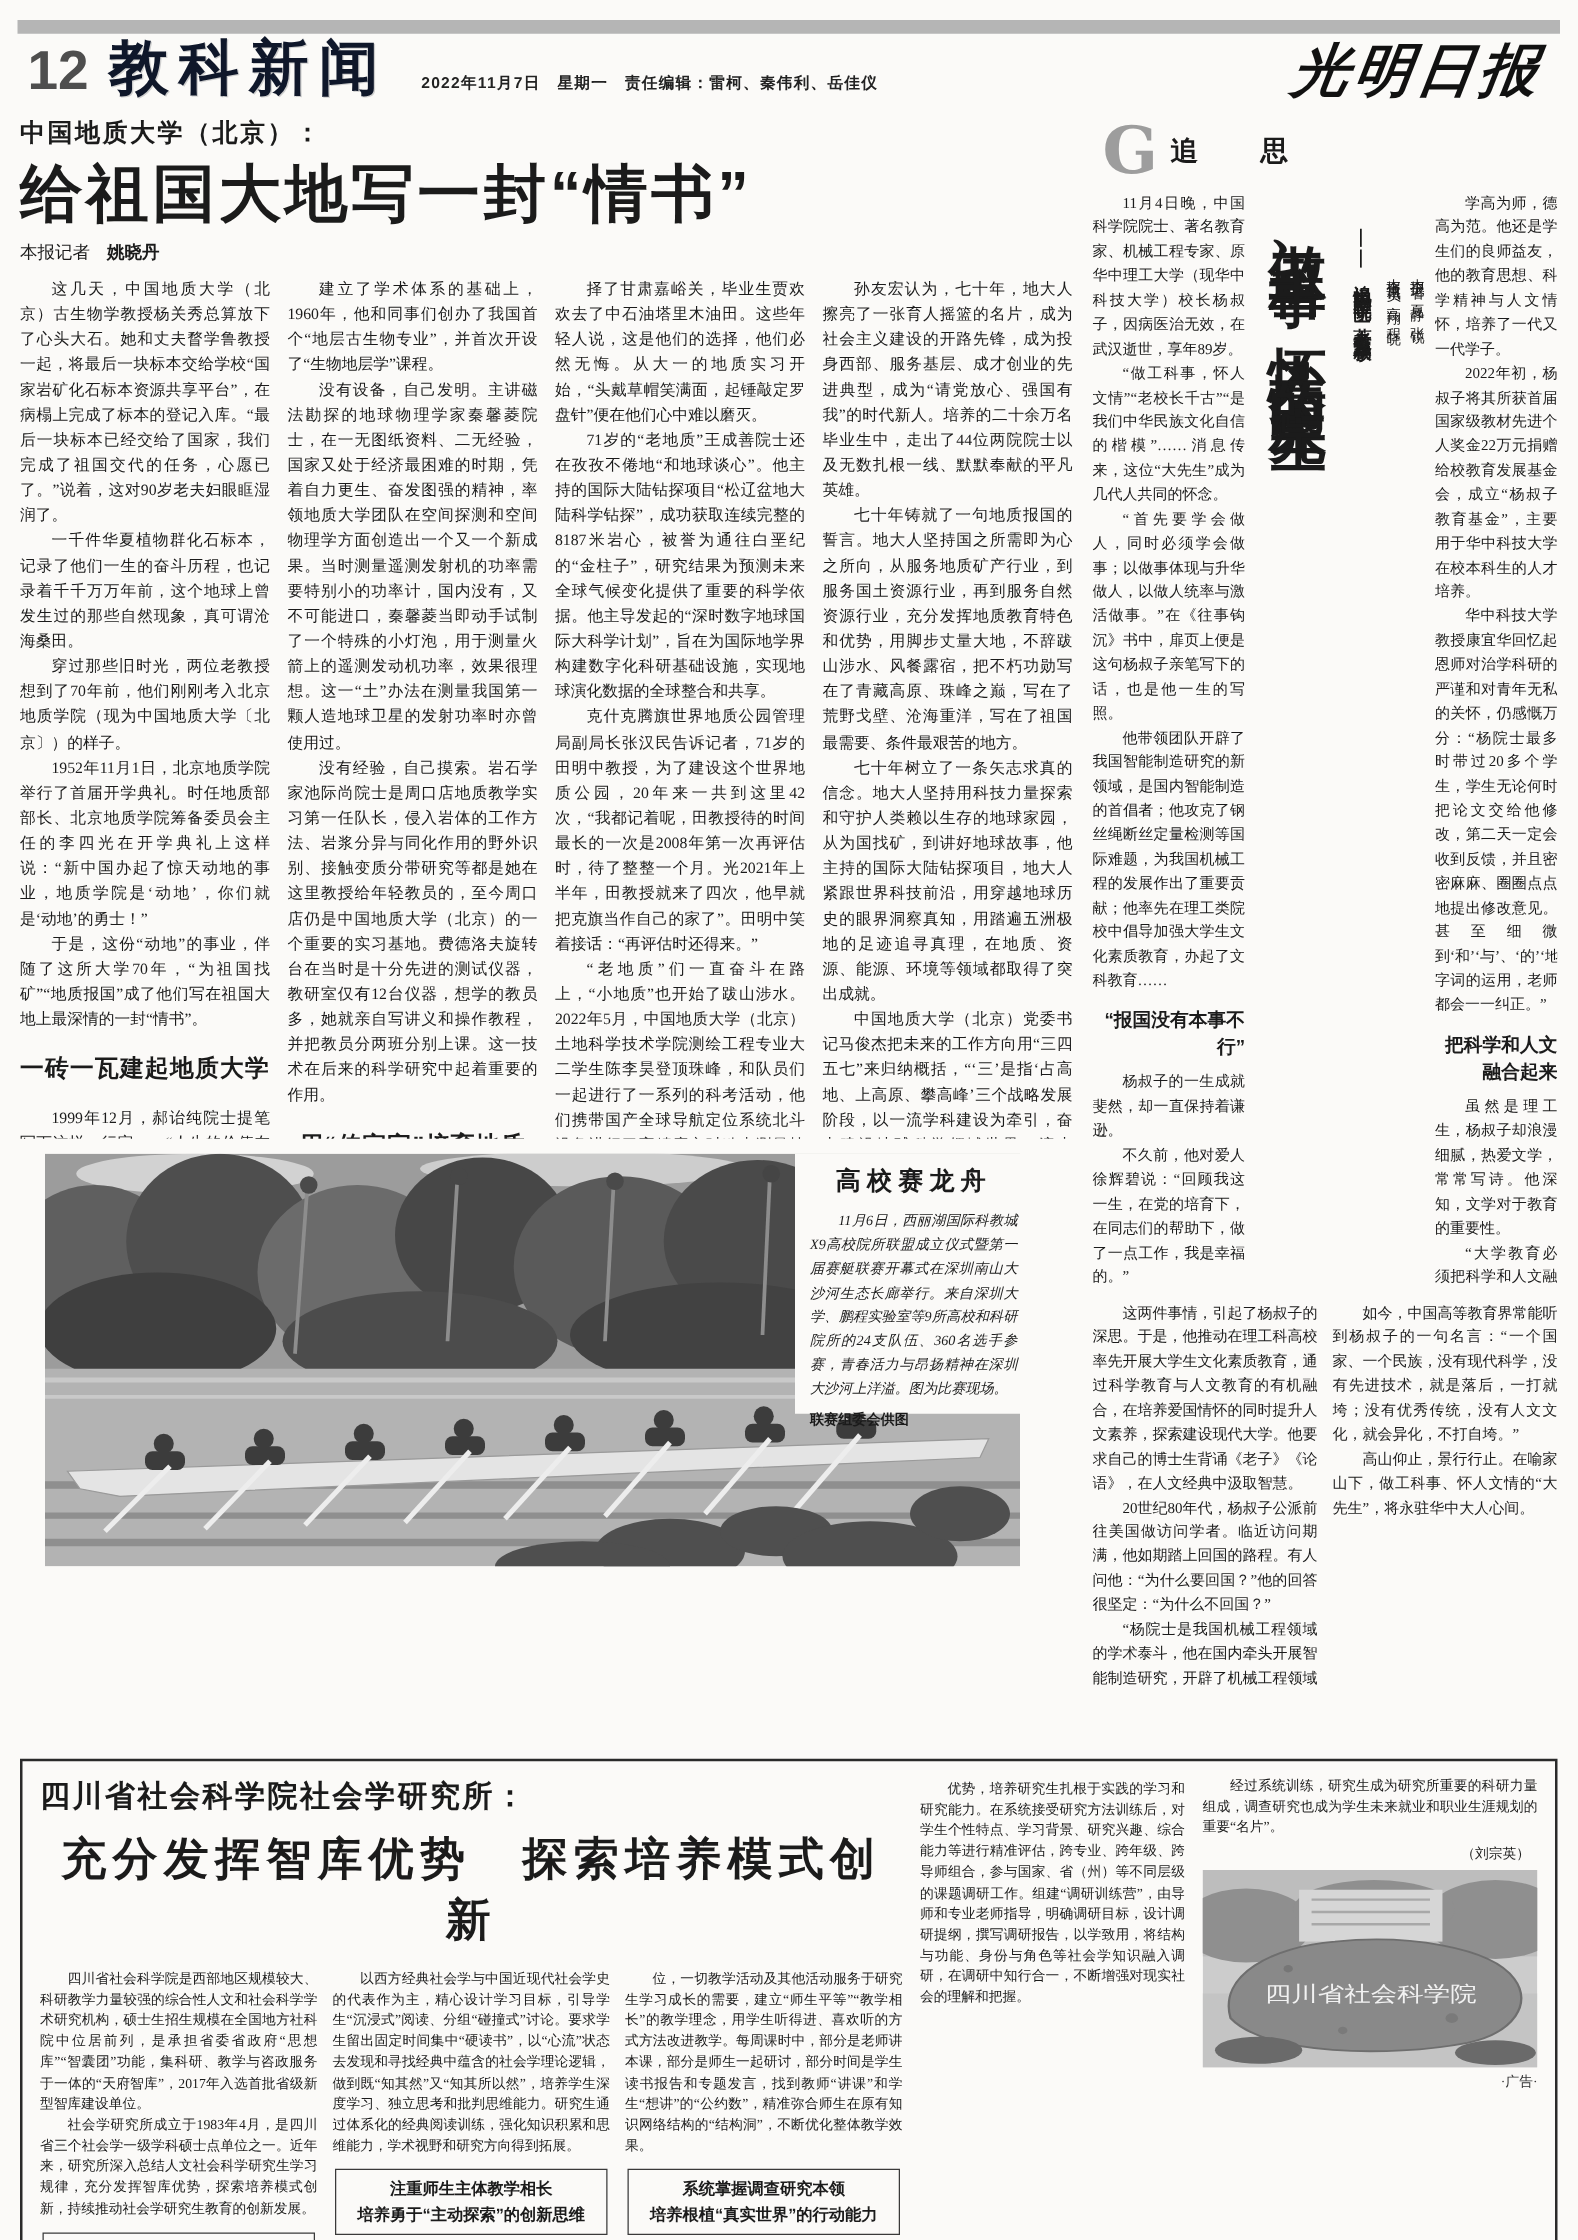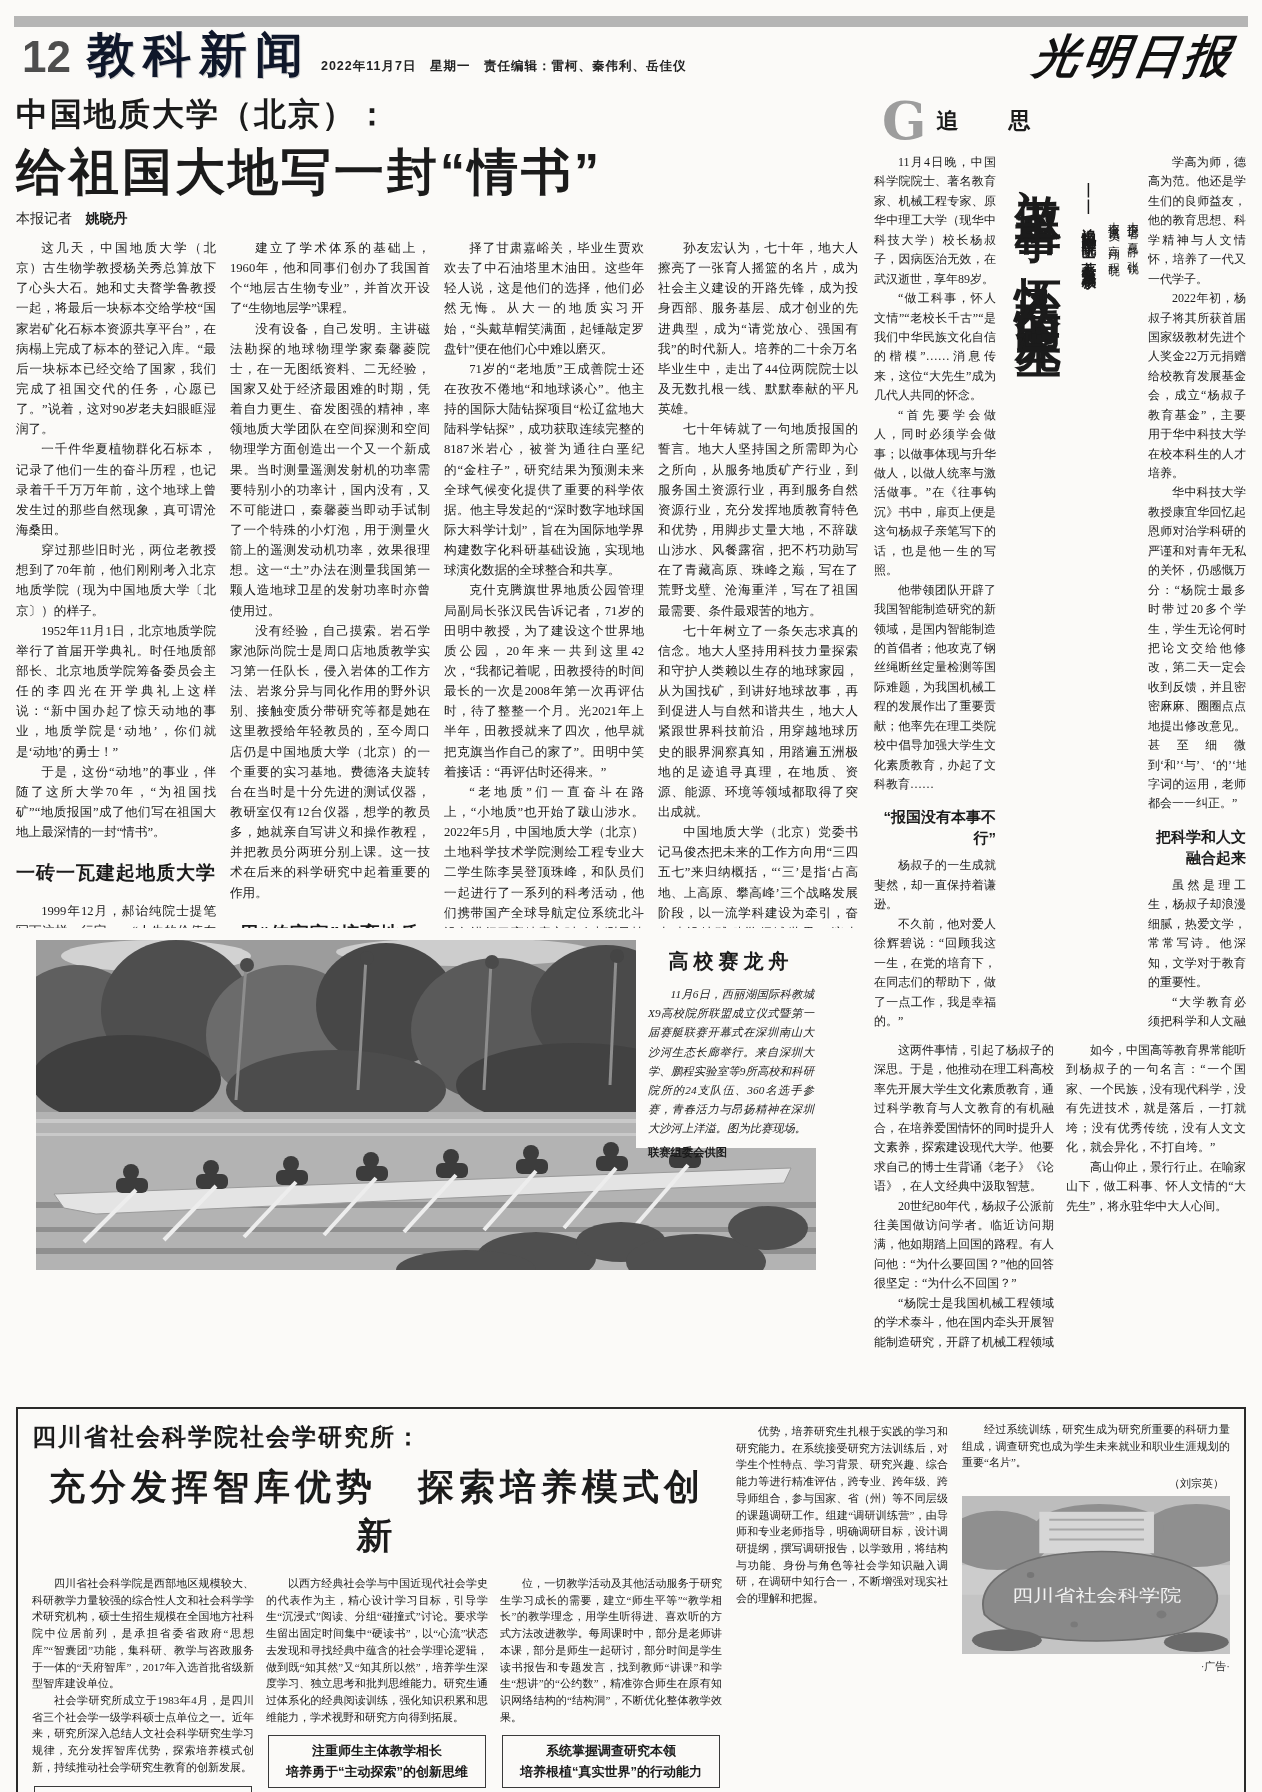"2022年11月7日 星期一 责任编辑：雷柯、秦伟利、岳佳仪" .dateline { margin-left: 10px -> 26px }
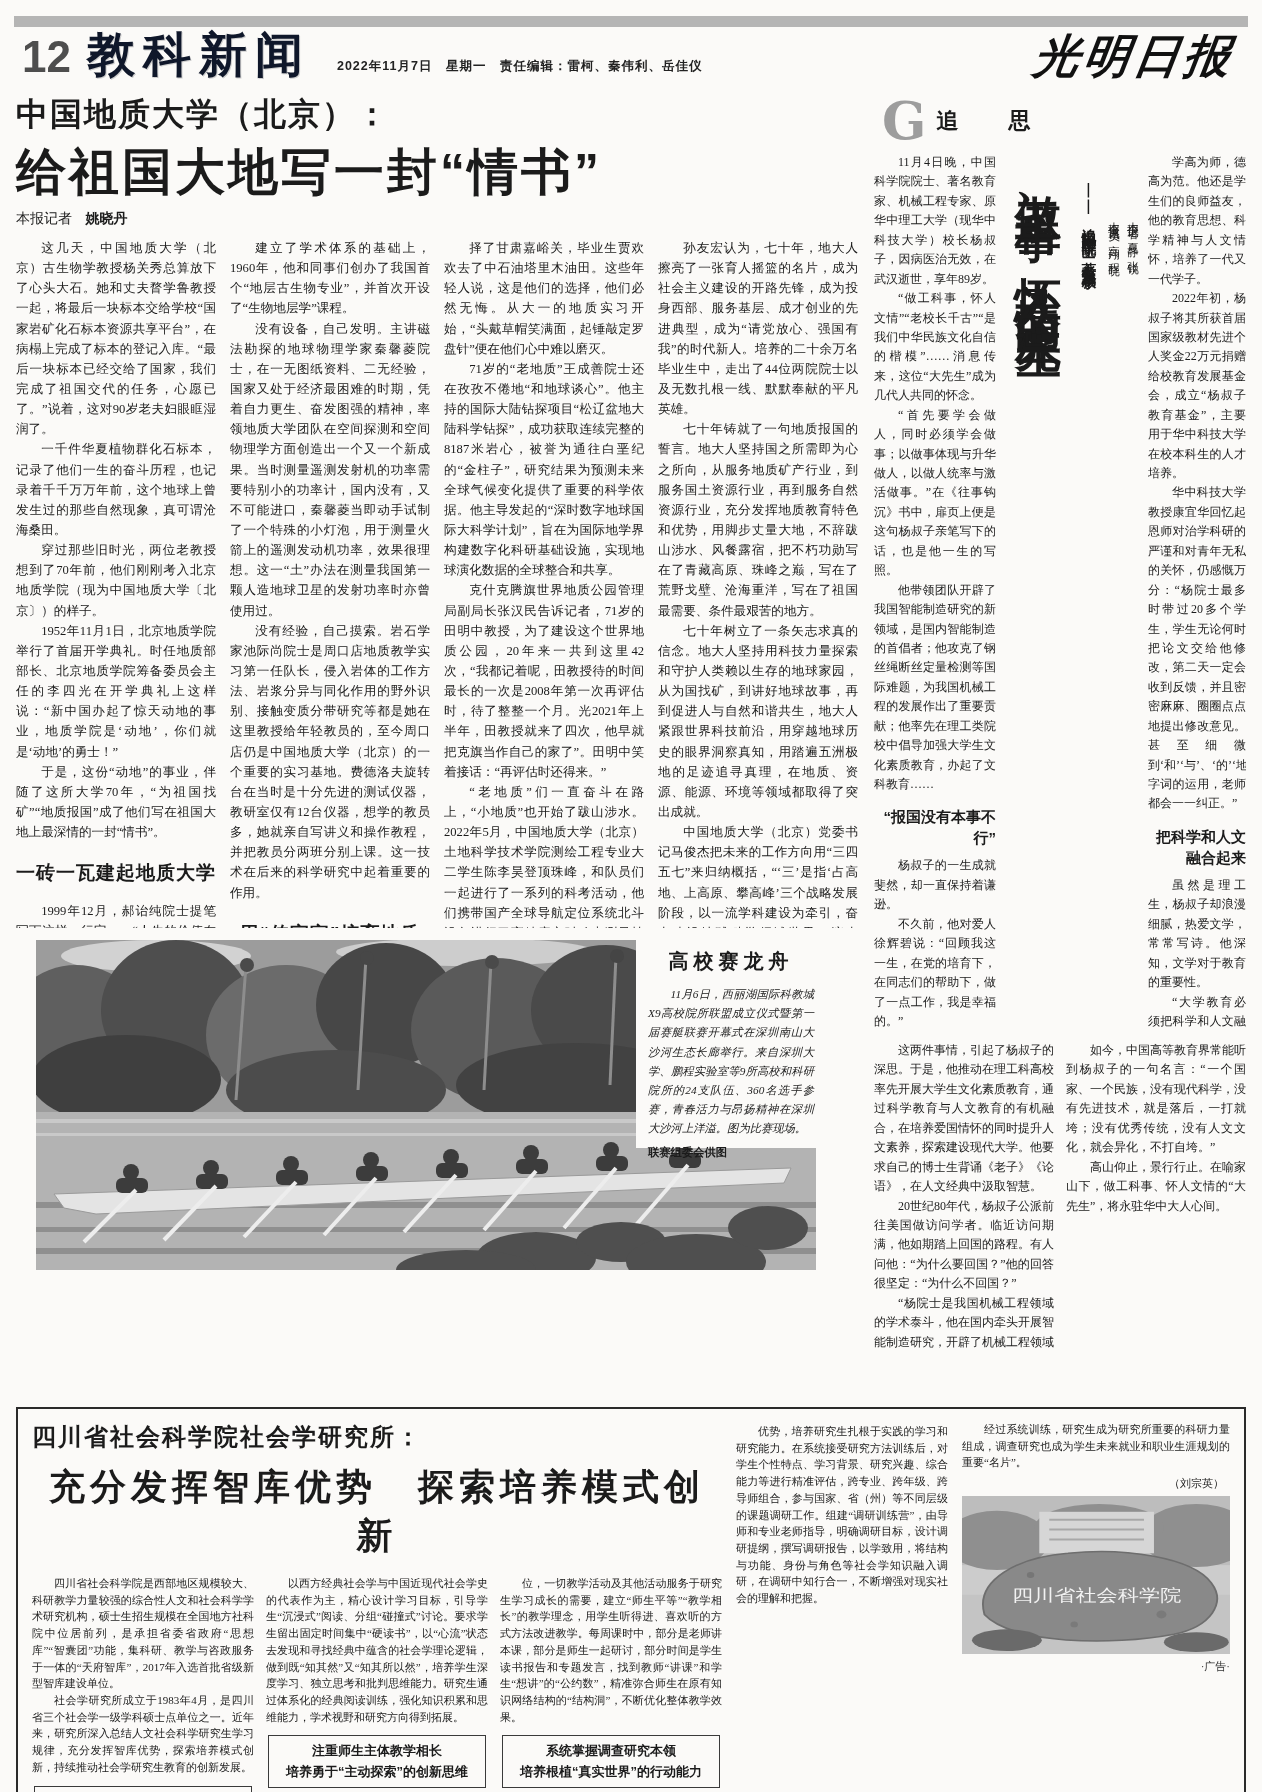"中国地质大学（北京）：" .kicker { font-size: 32px -> 20px }
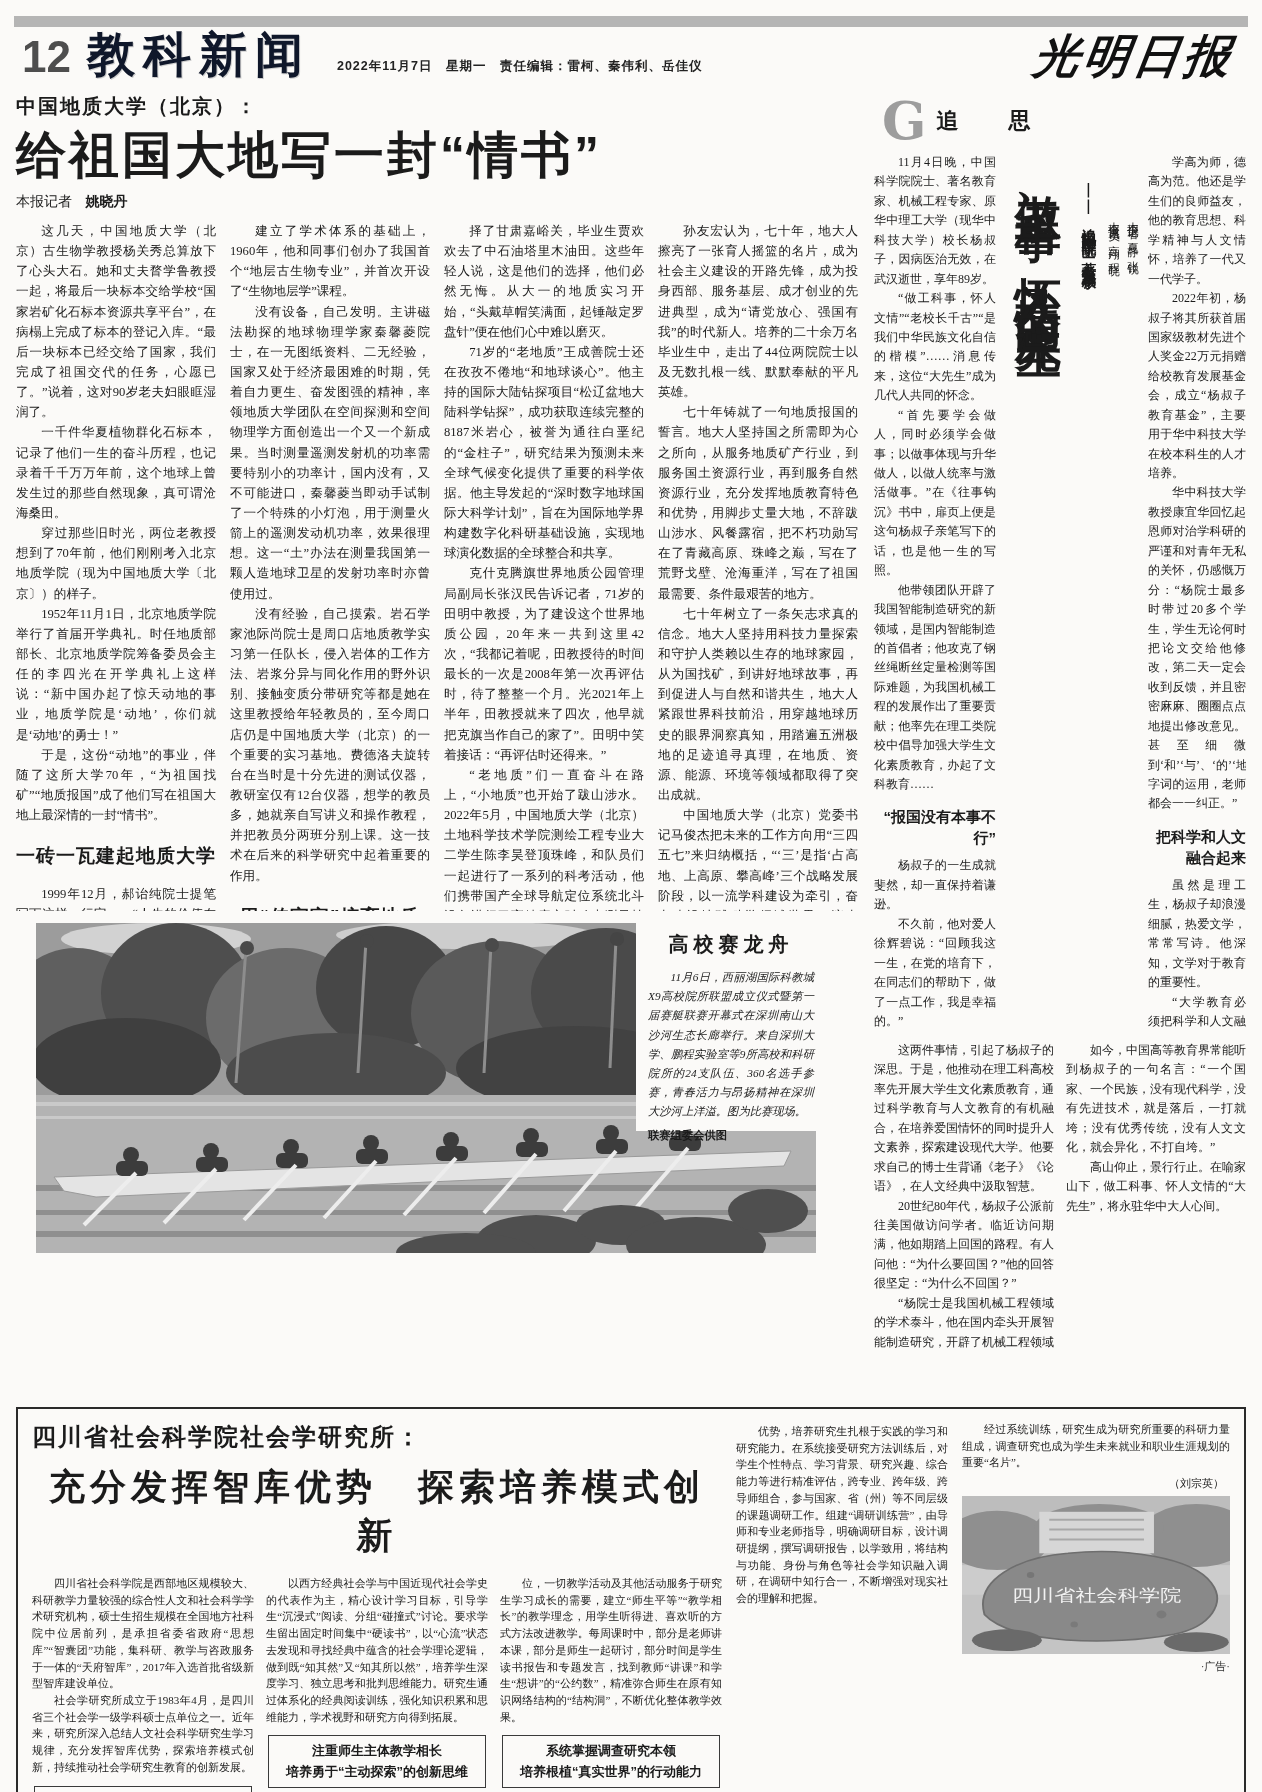"七十年树立了一条矢志求真的信念。地大人坚持用科技力量探索和守护人类赖以生存的地球" p.para { text: 再到促进人与自然和谐共生 -> 他主持的国际大陆钻探项目 }
